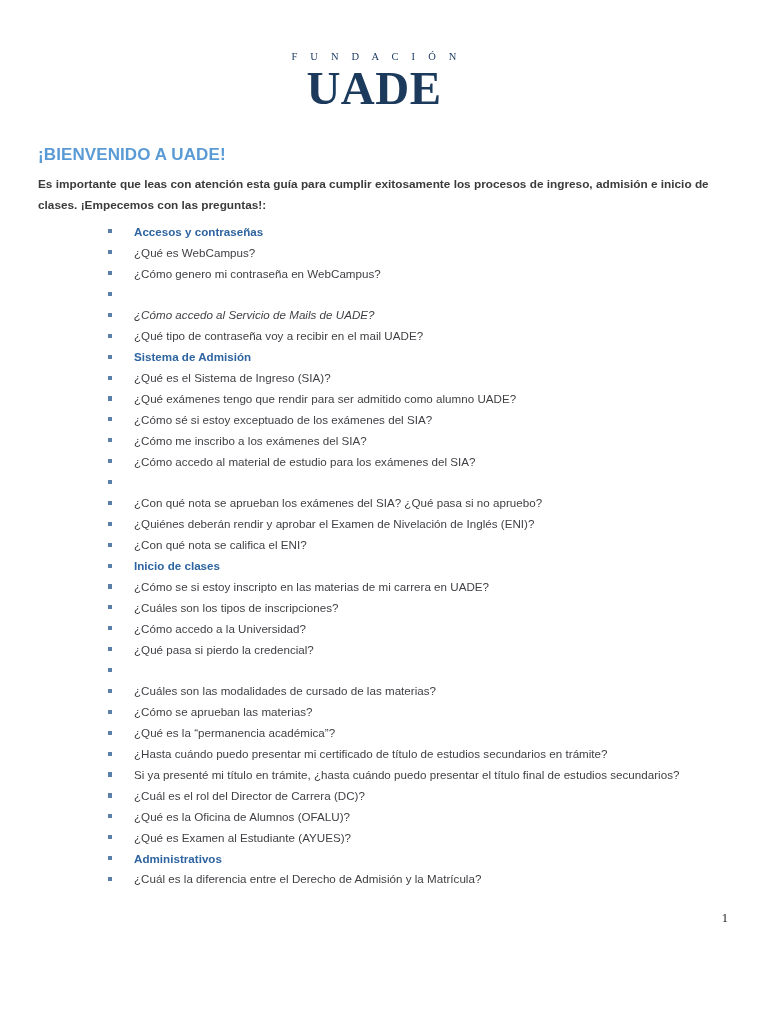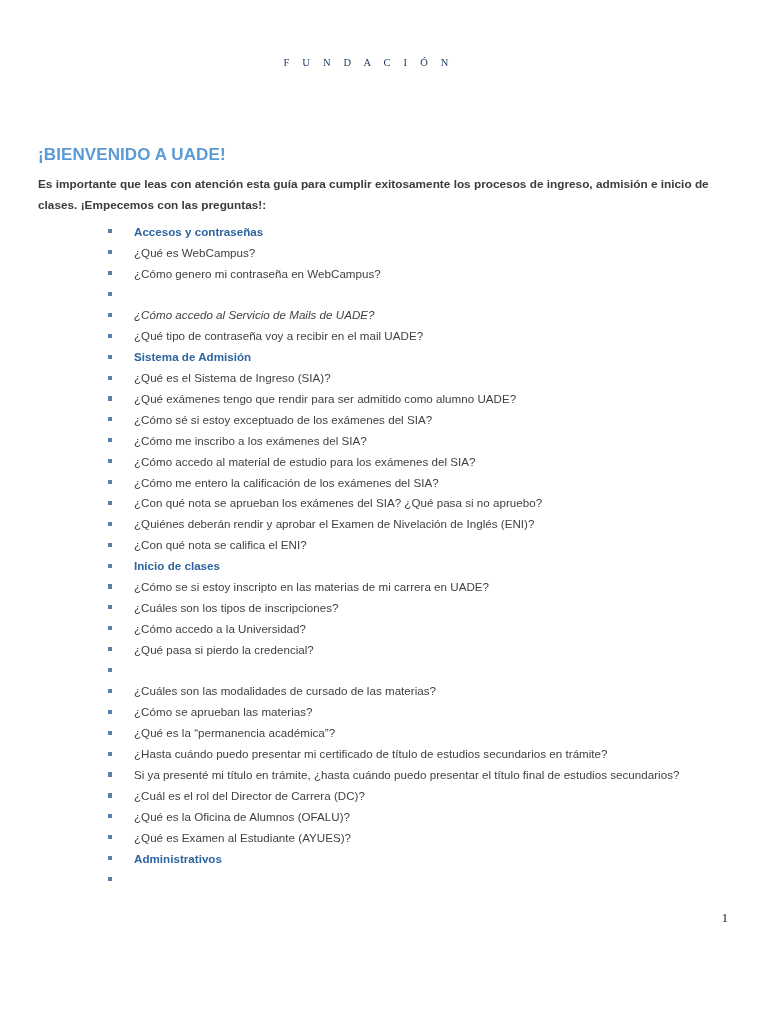"F U N D A" .logo-block { left: 4px -> 12px }
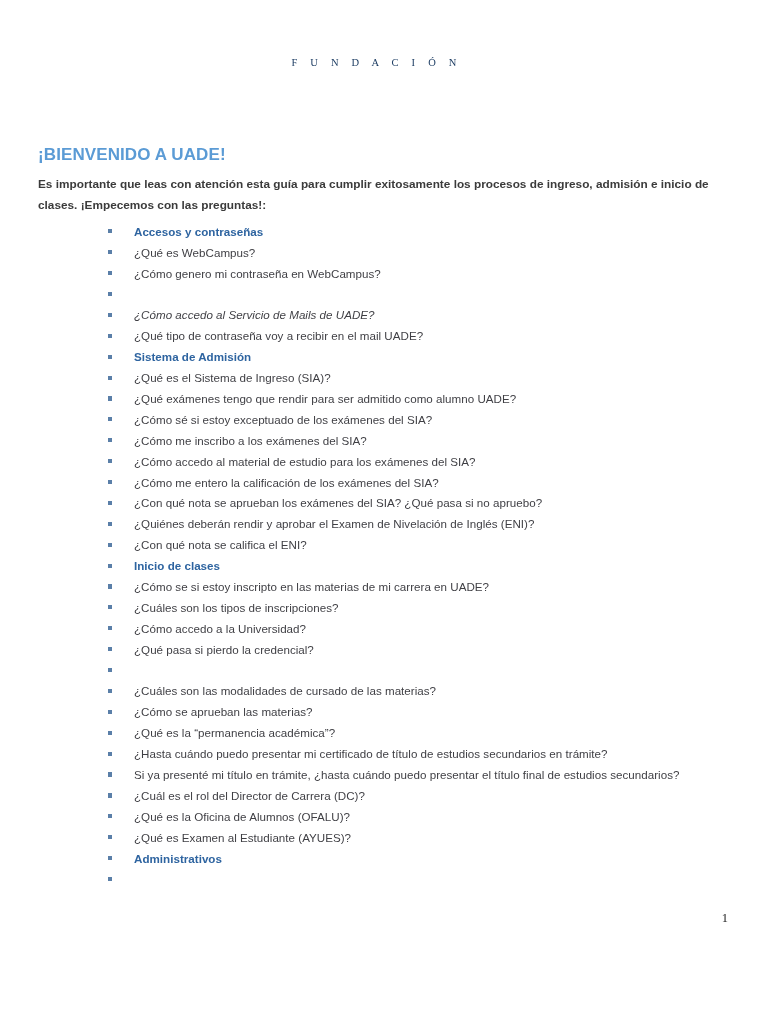"UADE" span.logo-uade { html: none -> <span>UADE</span> }
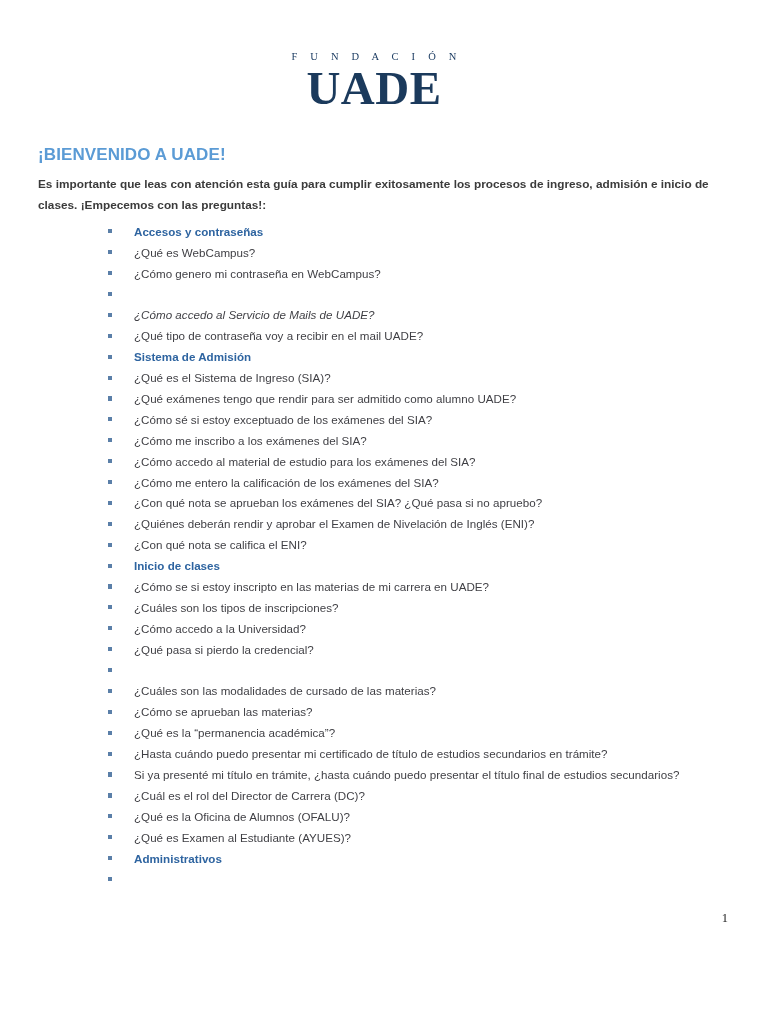"¿Cómo me entero la calificación" span.item-text { html: <span>¿Cómo me entero la calificación de los exámenes del SIA?</span> -> none }
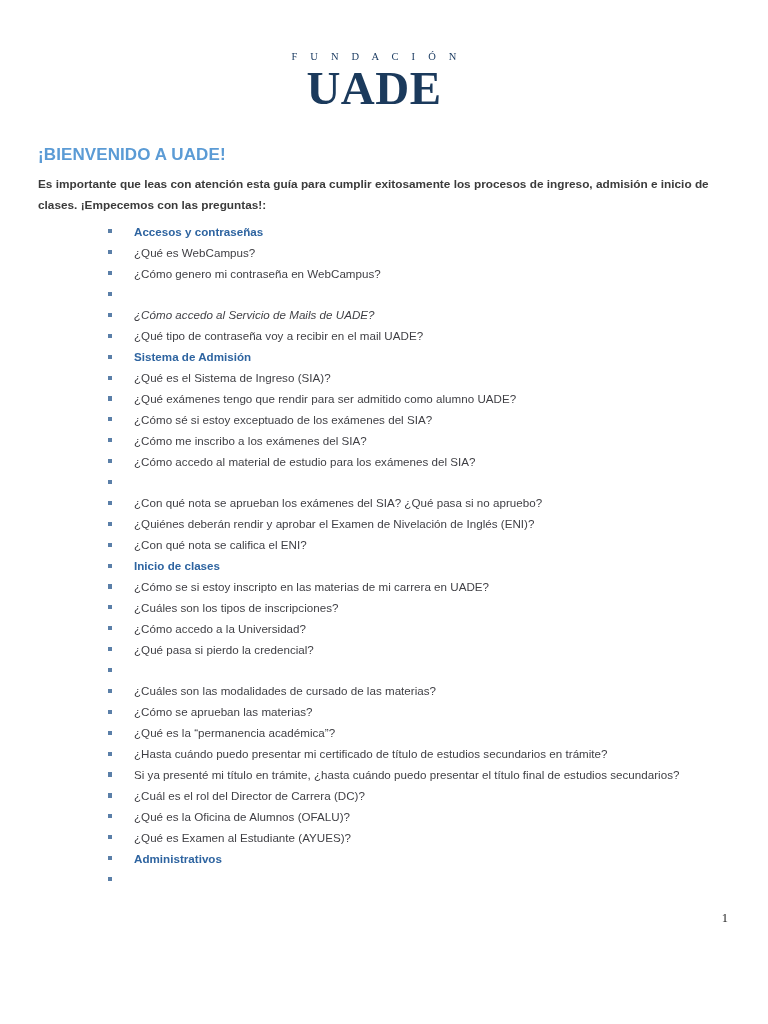"¿Cuál es la diferencia entre" span.item-text { html: none -> <span>¿Cuál es la diferencia entre el Derecho de Admisión y la Matrícula?</span> }
